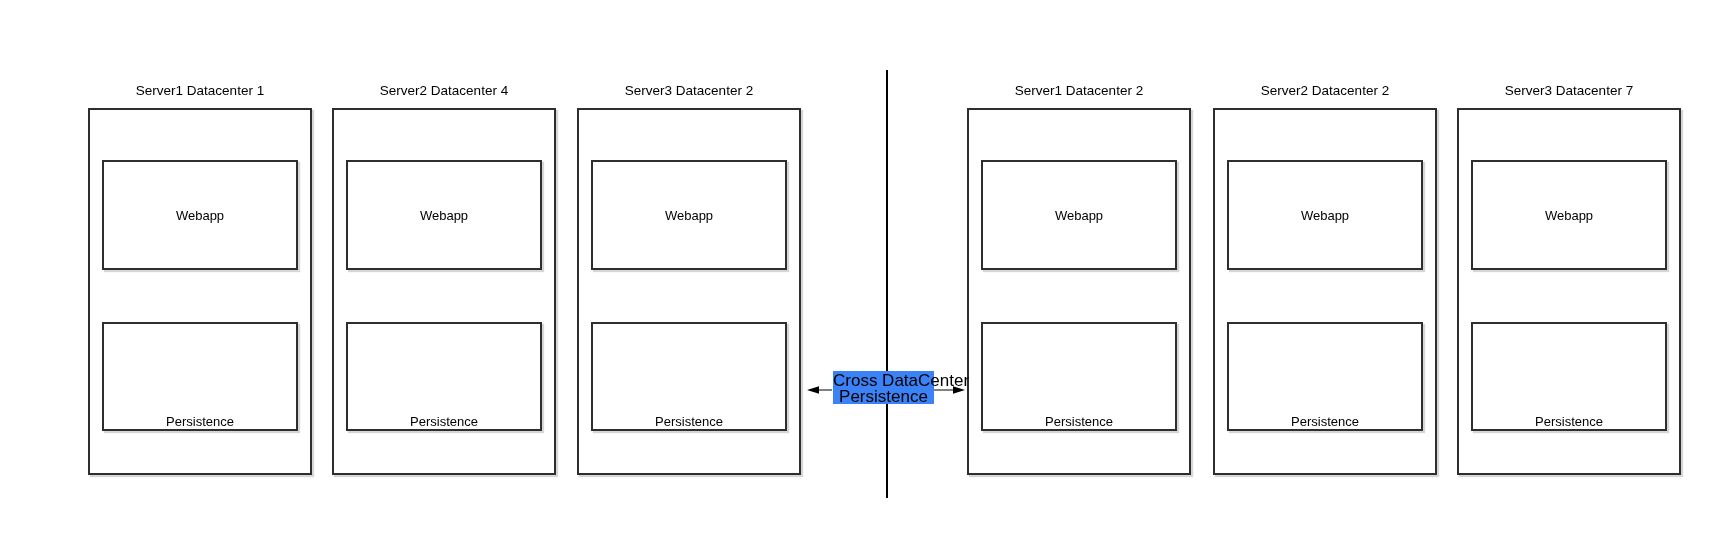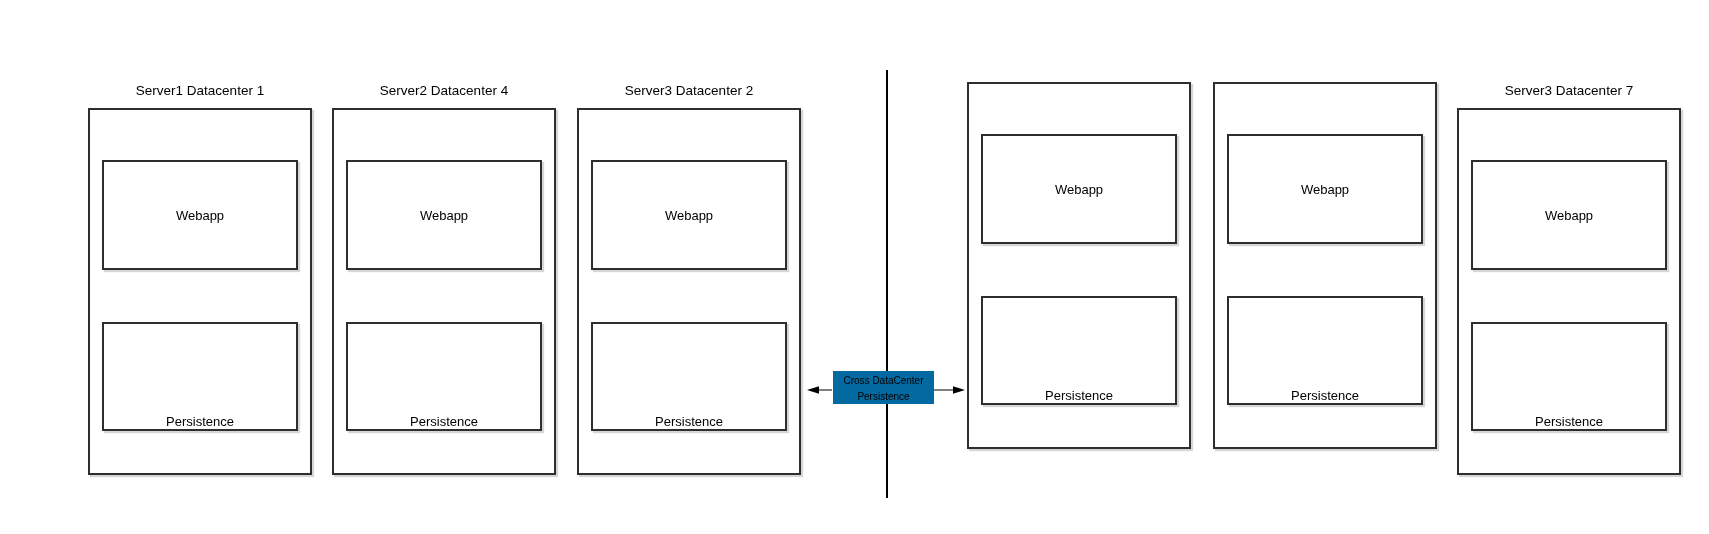"Server1 Datacenter 2" div.server-title { html: none -> <div>Server1 Datacenter 2</div> }
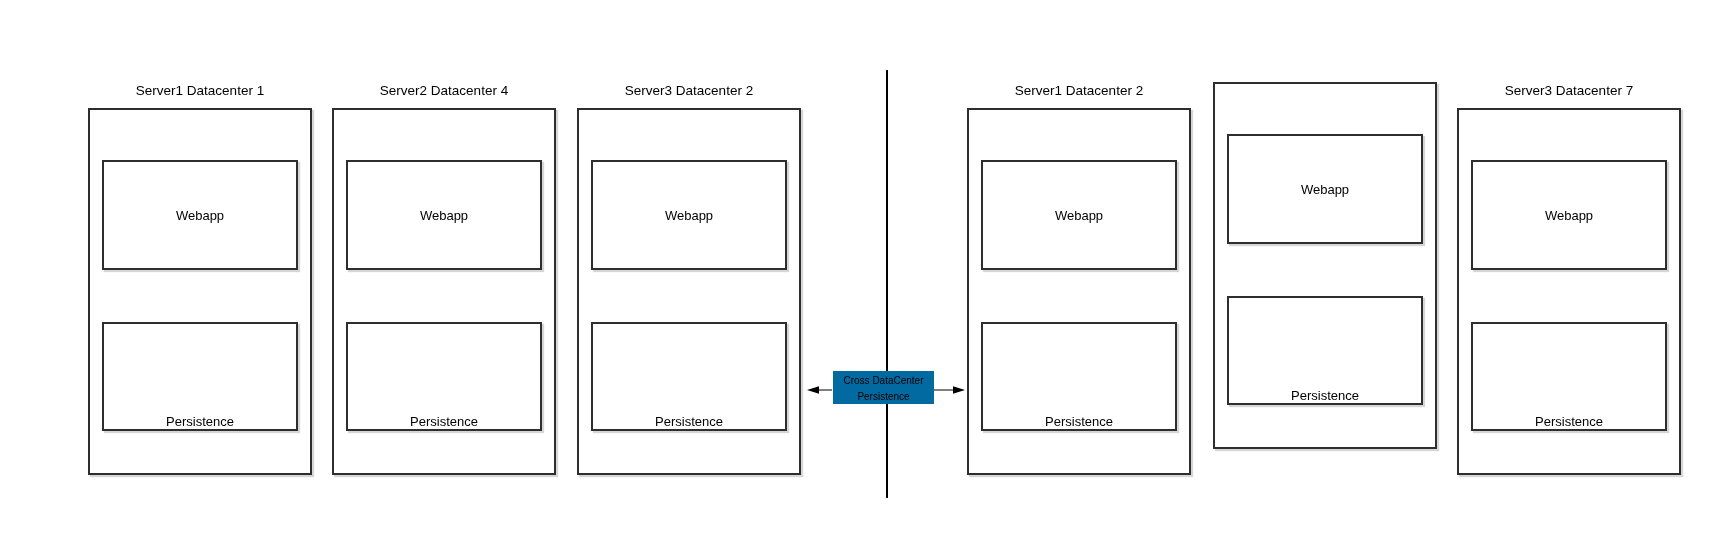"Server2 Datacenter 2" div.server-title { html: none -> <div>Server2 Datacenter 2</div> }
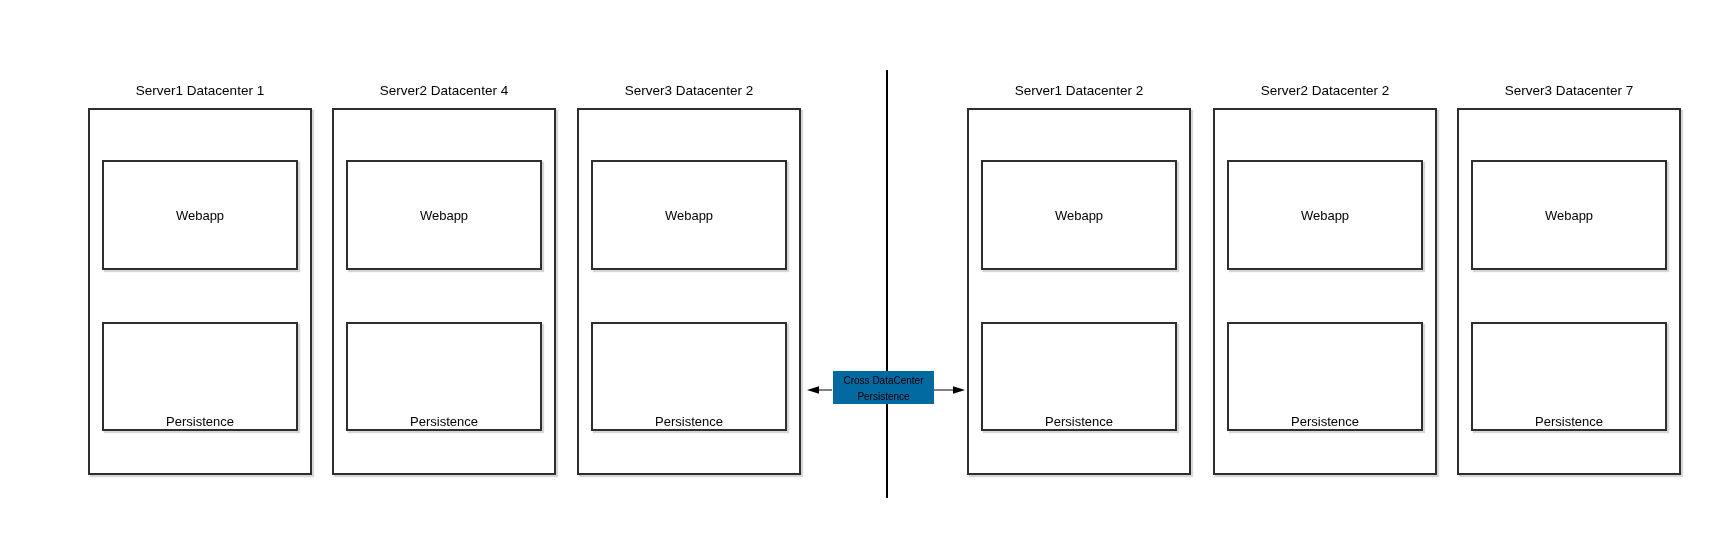"Cross DataCenter" .replication-label { background: #0369a1 -> #3b82f6; font-size: 10px -> 17px }
